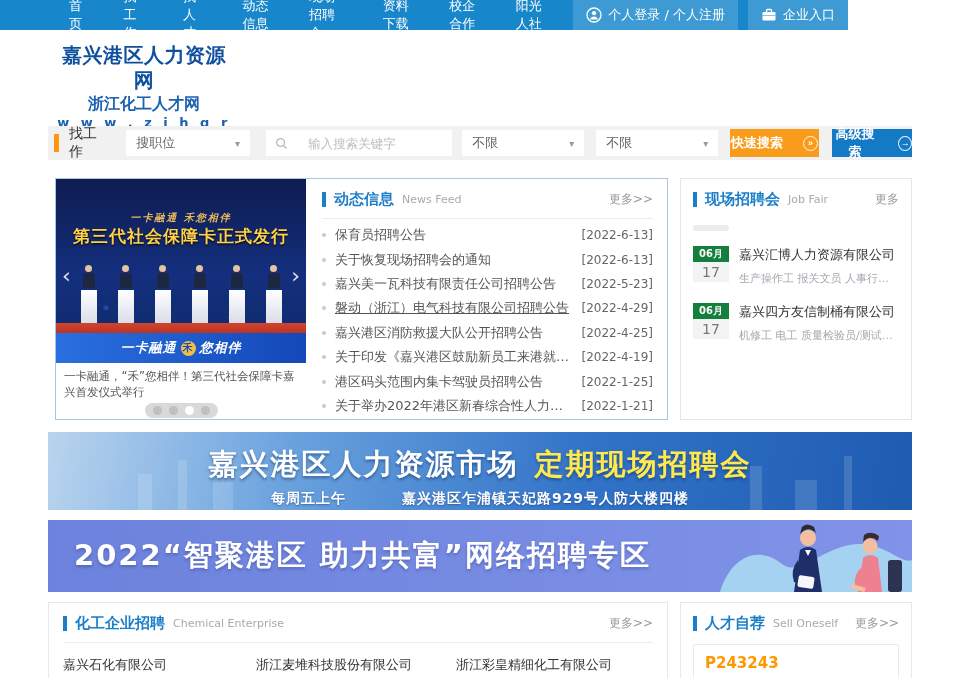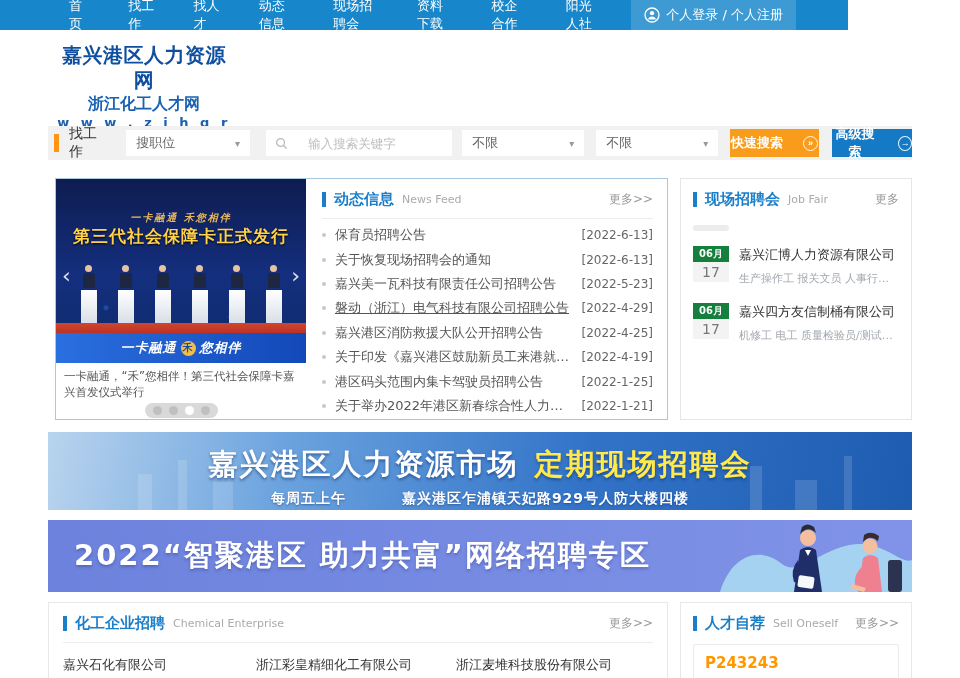"个人登录 / 个人注册" .topbar-right { margin-right: 52px -> none }
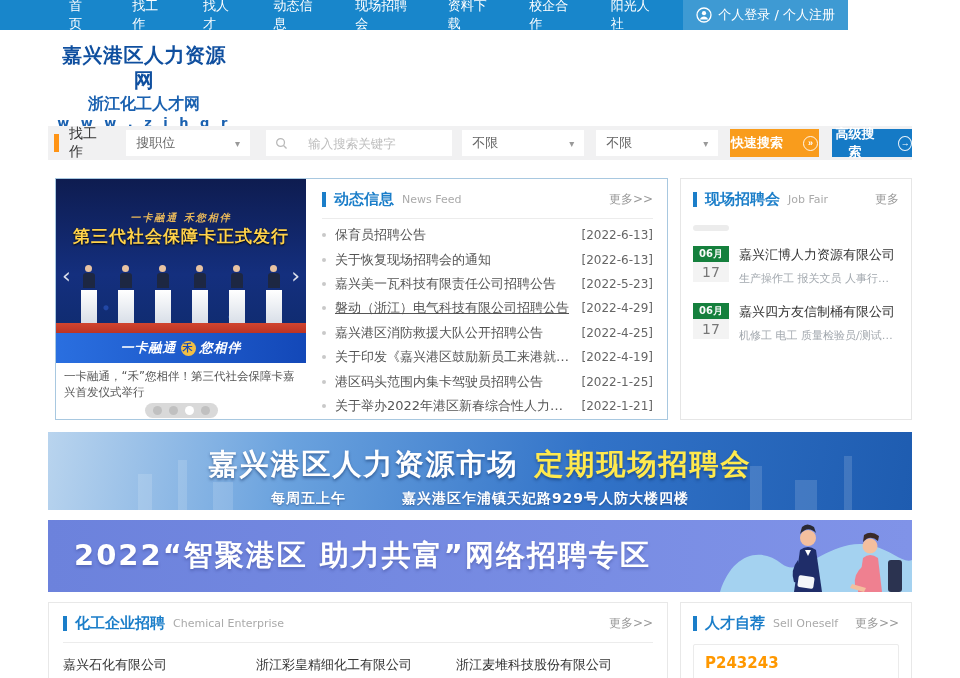"企业入口" div.tb-btn { html: none -> <div> <span> <svg> <rect></rect> <path></path> <rect></rect> </svg> </span> <span>企业入口</span> </div> }
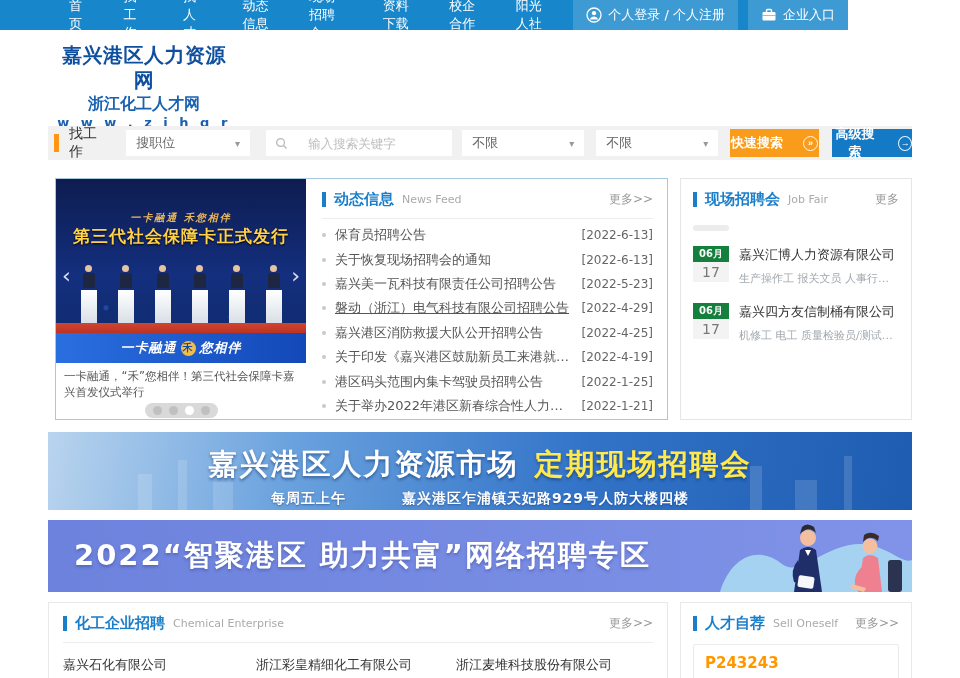"浙江彩皇精细化工有限公司" div.company { order: before "浙江麦堆科技股份有限公司" -> after "浙江麦堆科技股份有限公司" }
